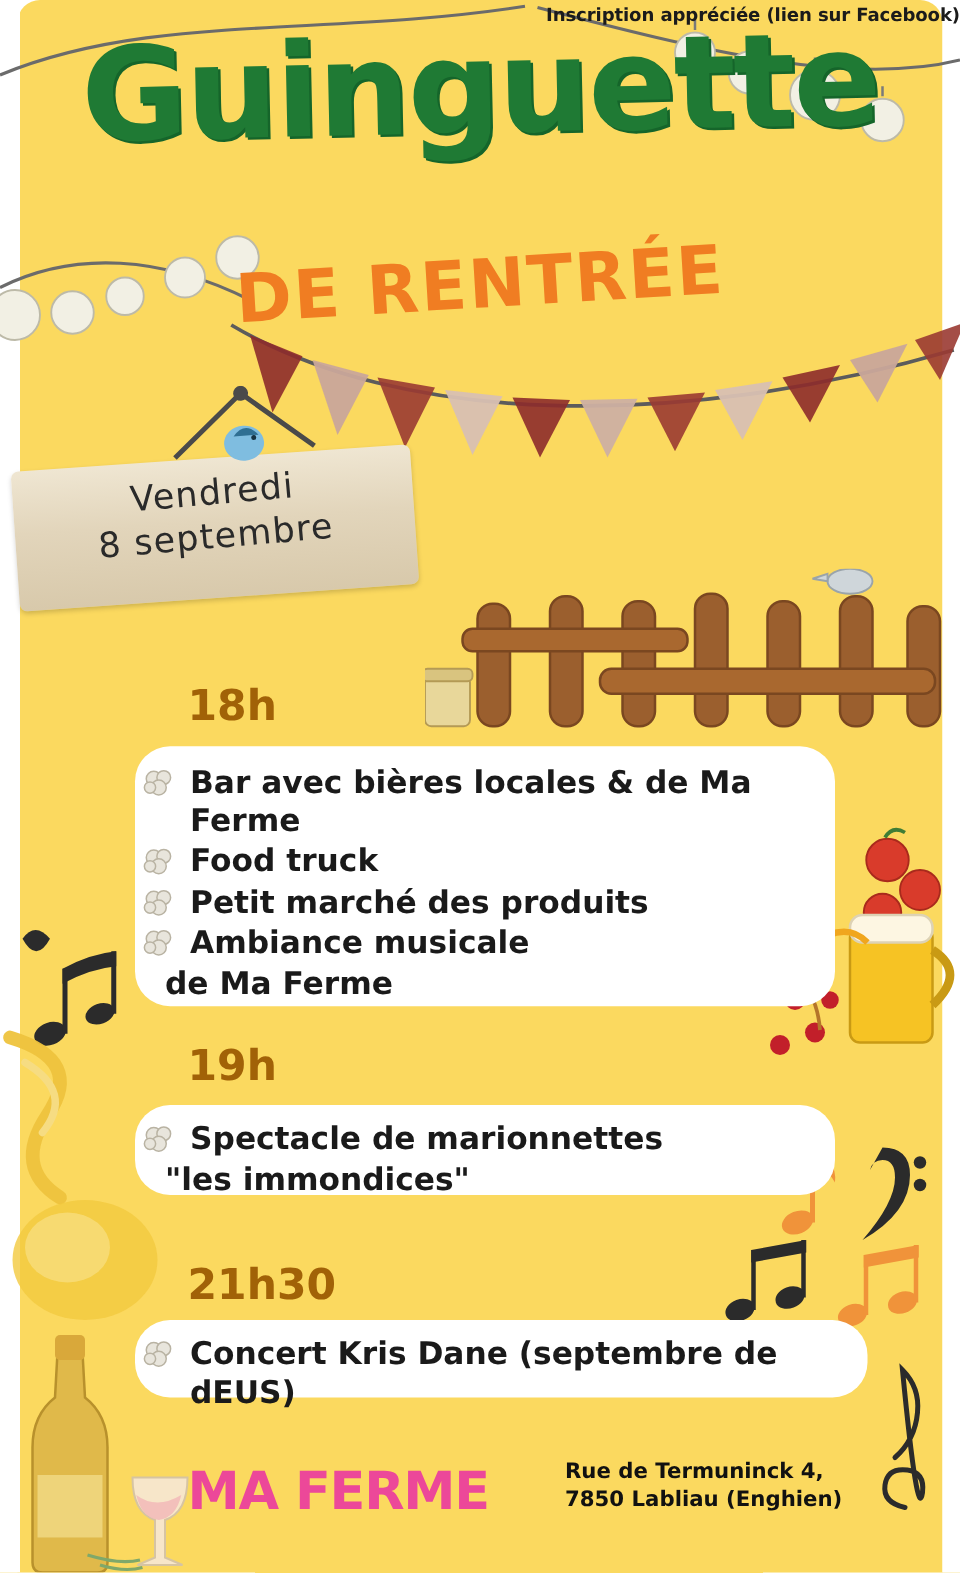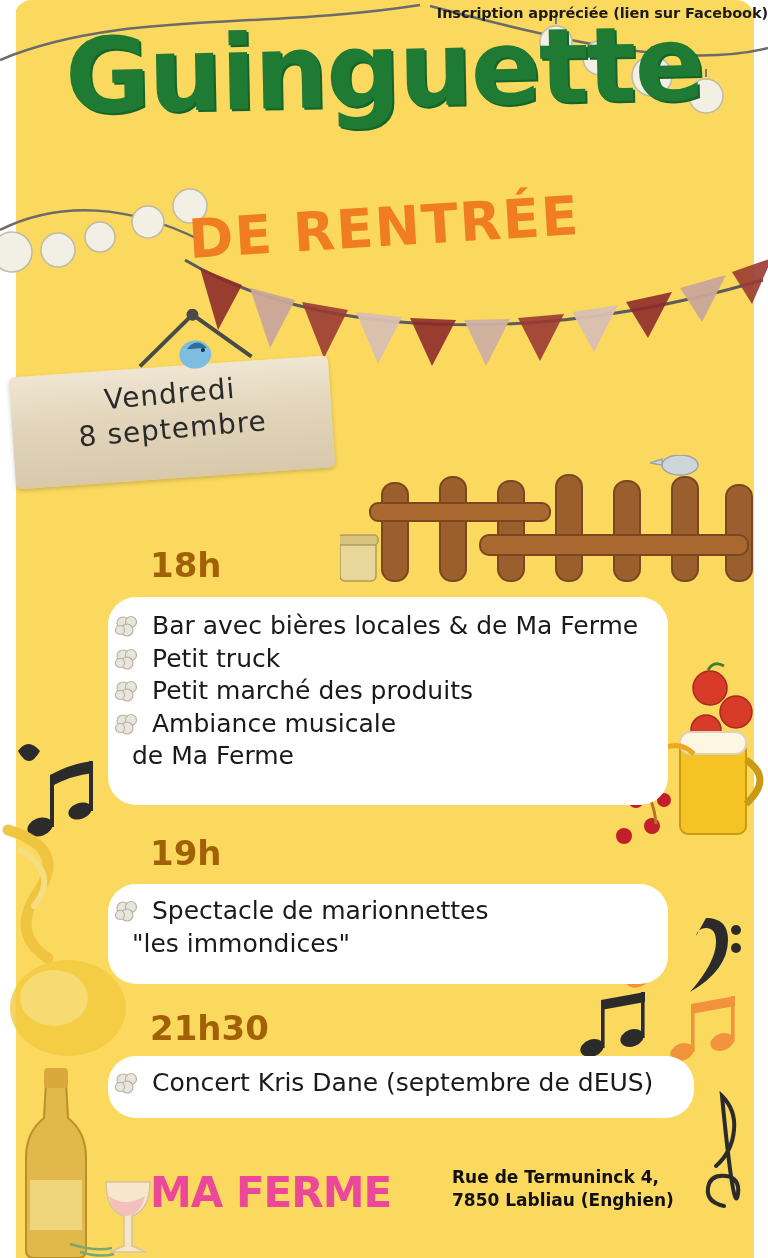"Bar avec bières locales &" .card { font-weight: none -> bold }
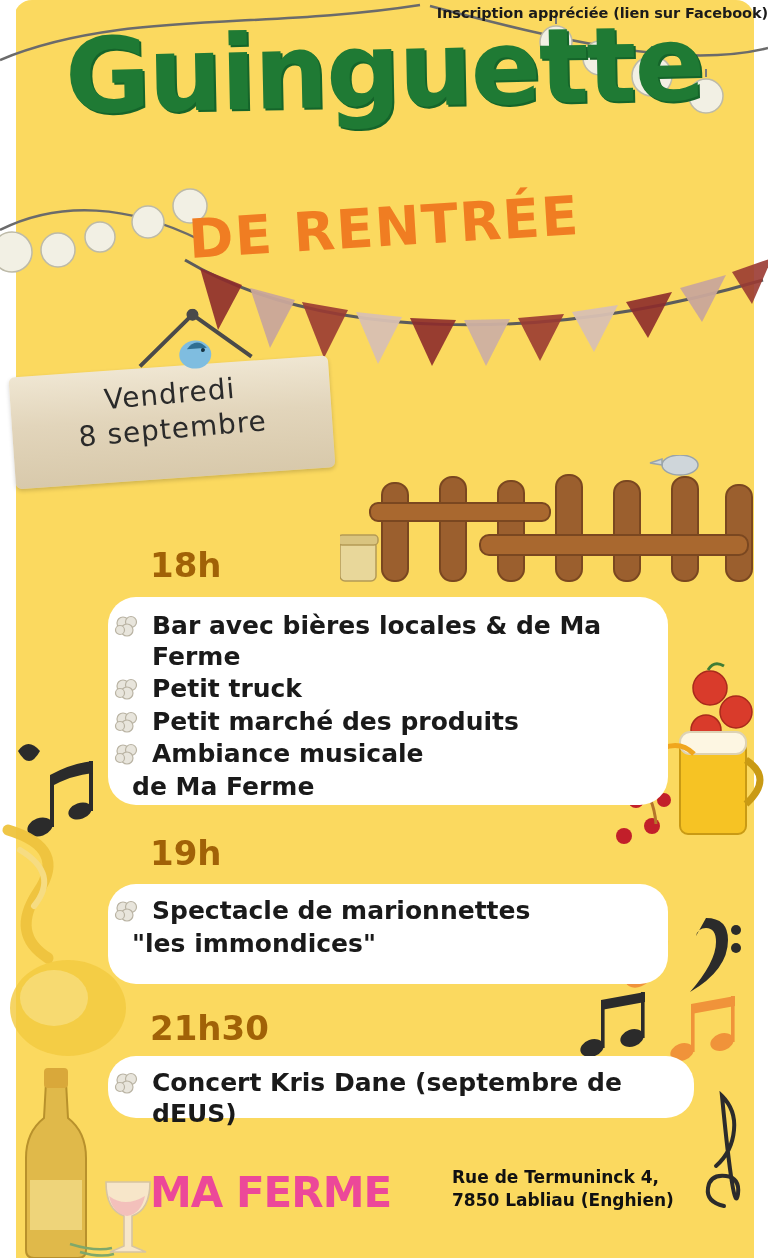"Petit truck" span { text: Petit -> Food }
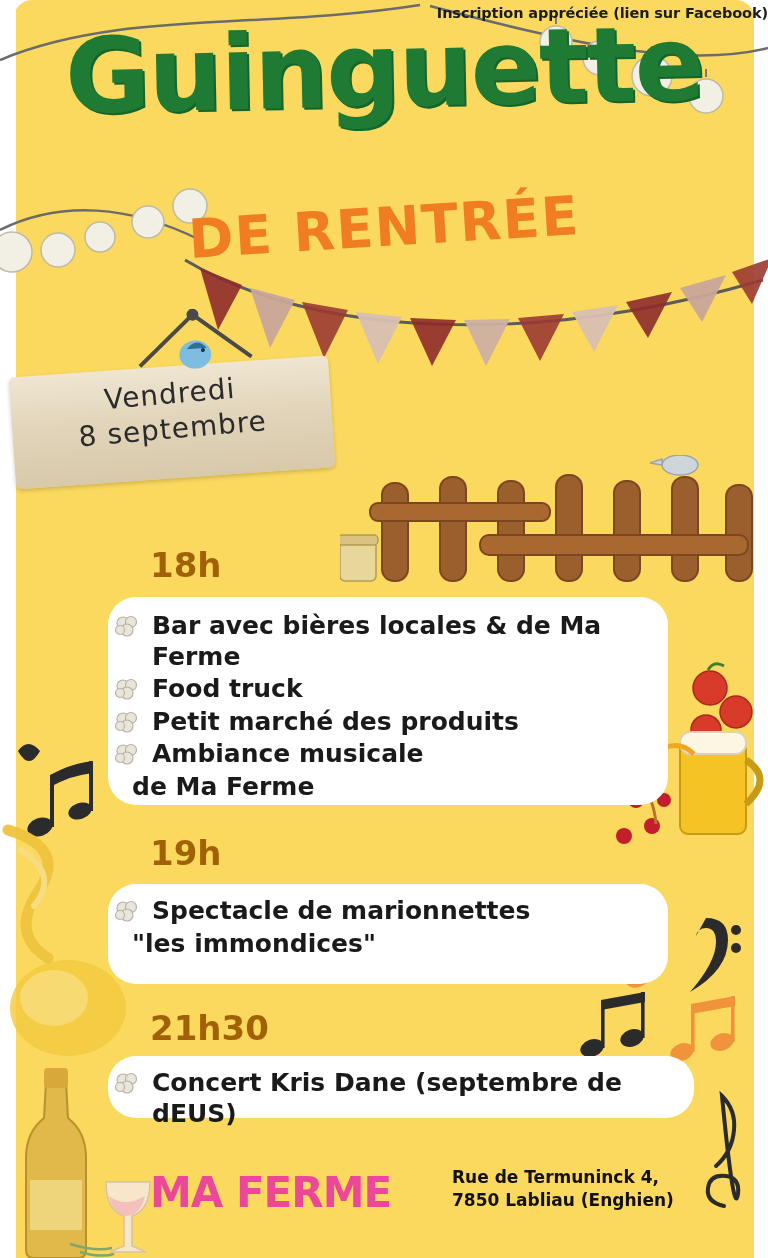"Spectacle de marionnettes" div.card { height: 100px -> 72px }
